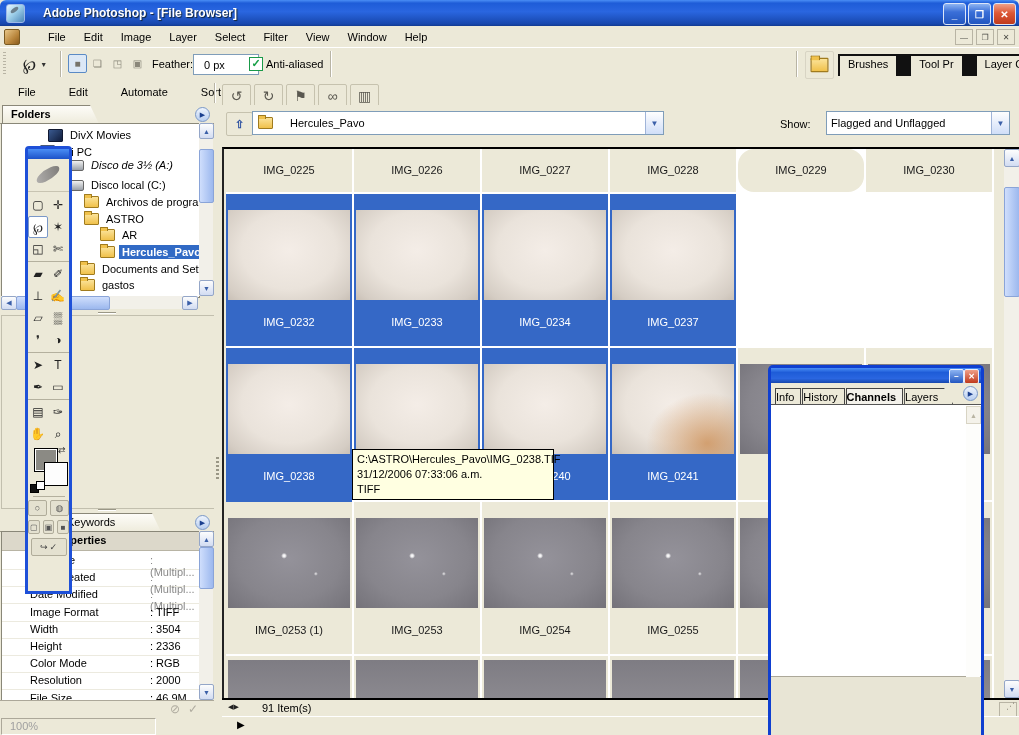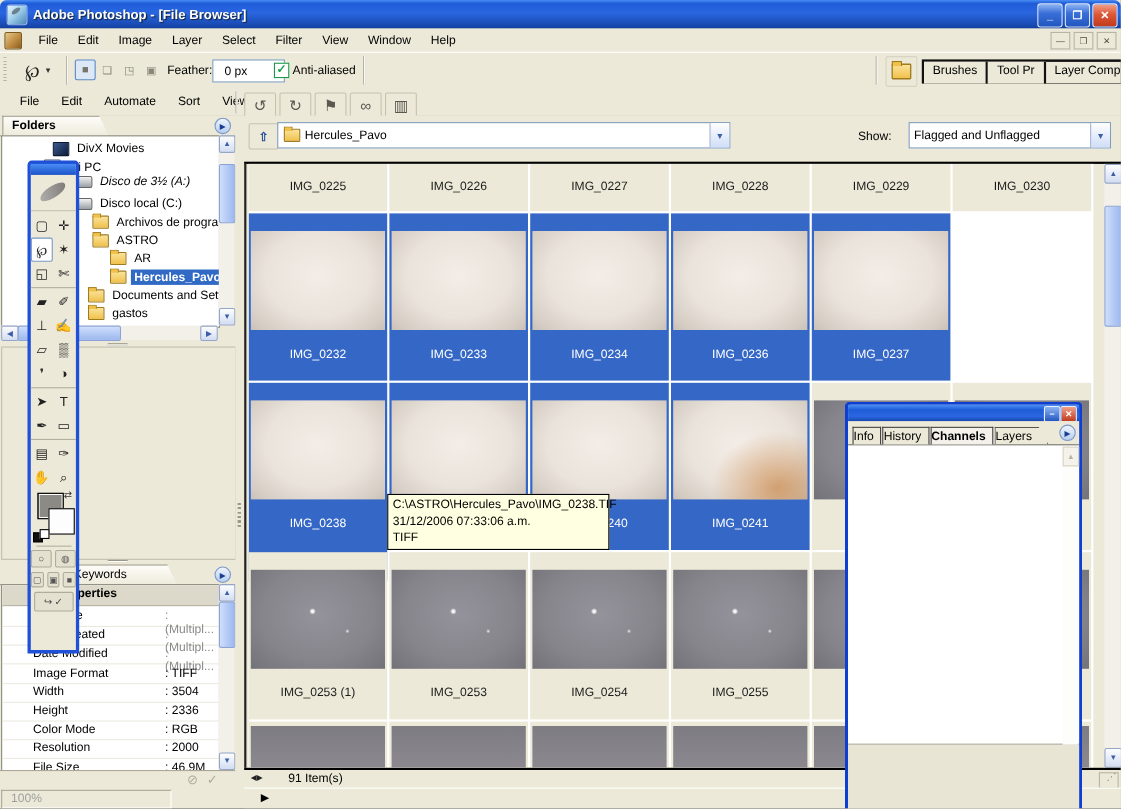"Adobe Photoshop - [File Browser]" .abs { gap: none -> 13px }
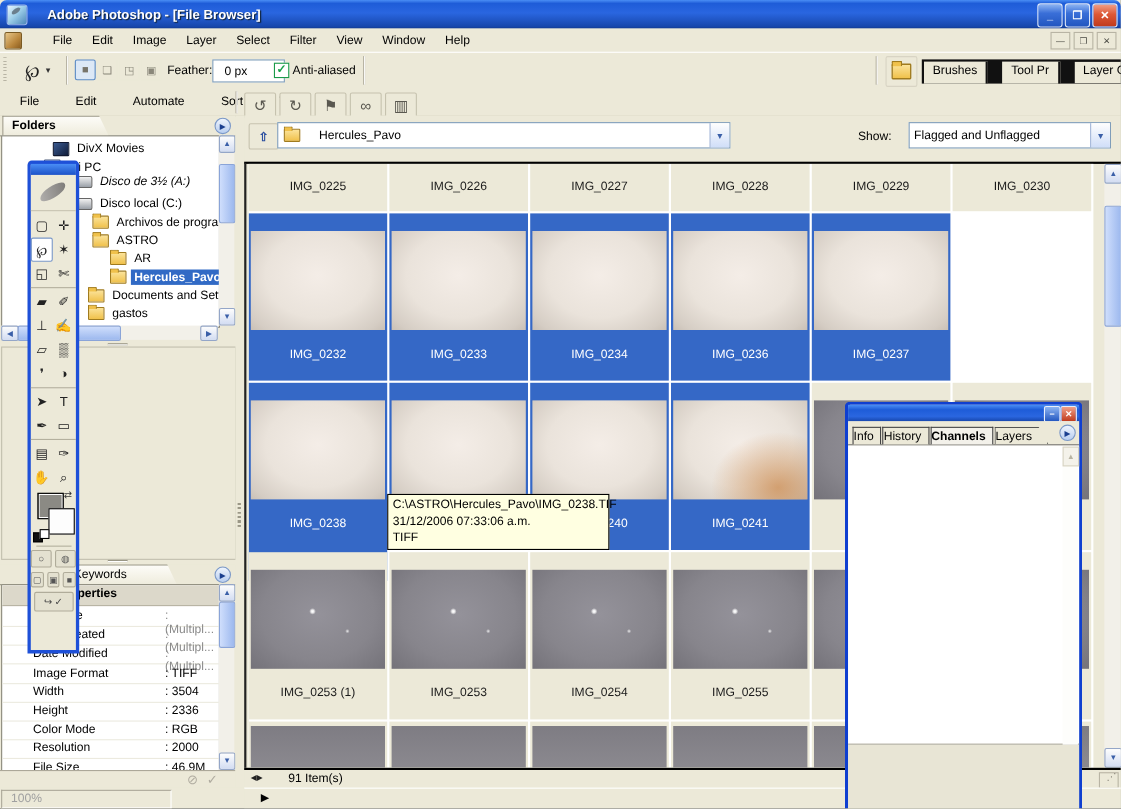"IMG_0229" div.gcell { border-radius: none -> 16px }
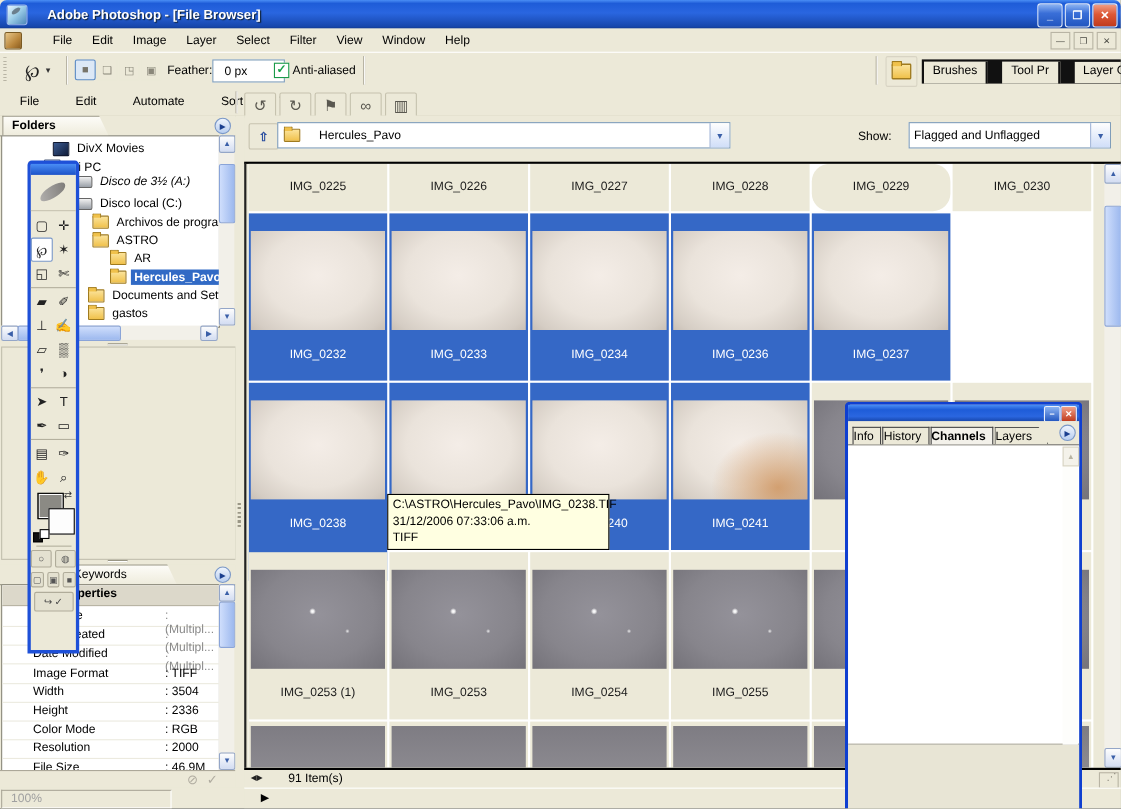"IMG_0236" div.gcell { html: <div> <div></div> <div>IMG_0236</div> </div> -> none }
